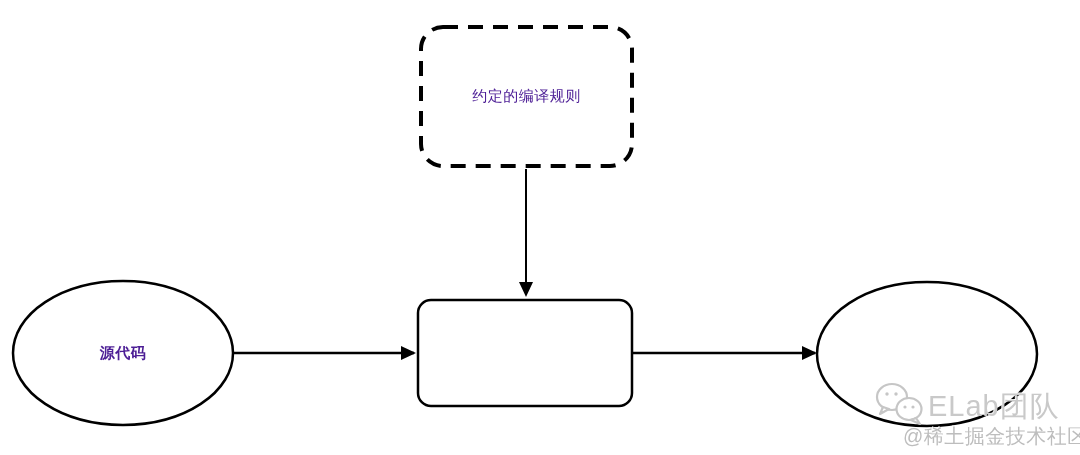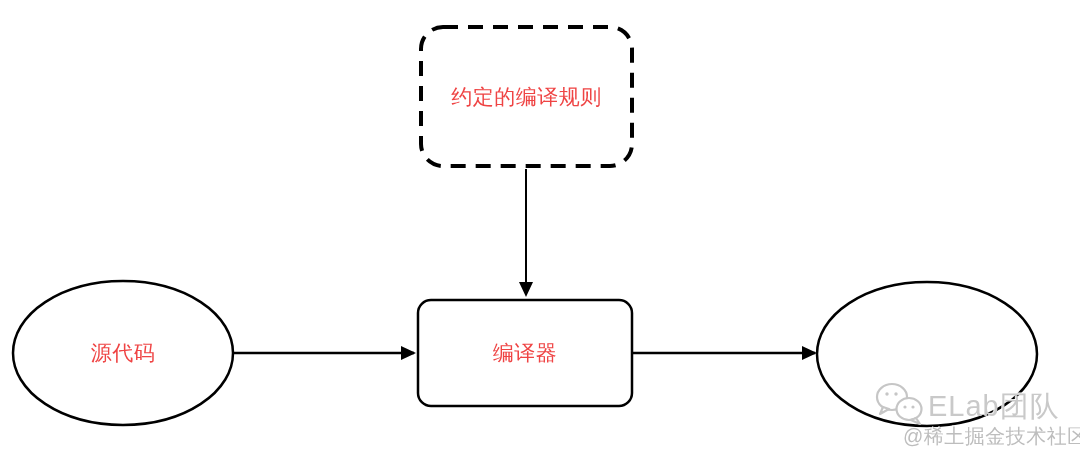"约定的编译规则" .node-label { color: #ef4444 -> #4c1d95; font-size: 21px -> 15px }
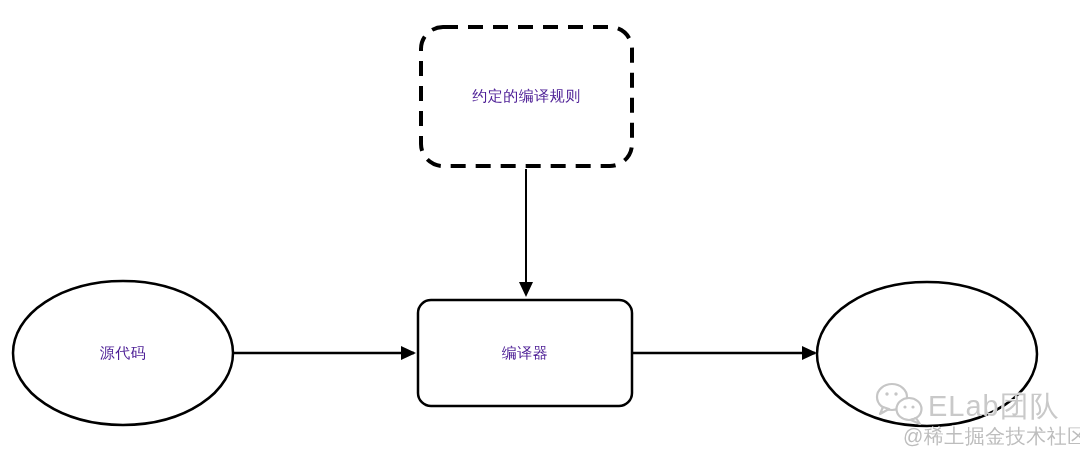"源代码" .lbl-source { font-weight: none -> bold }
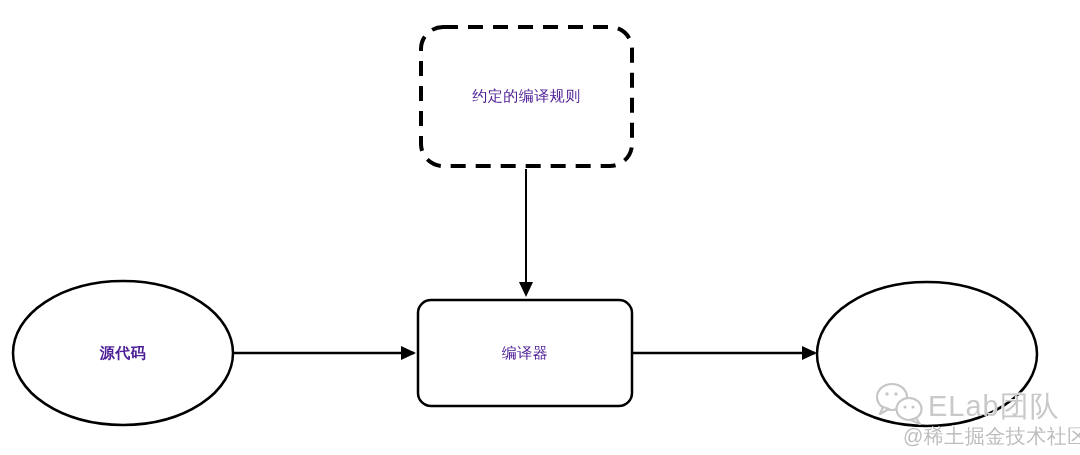"编译器" div.node-label { html: <div>编译器</div> -> none }
